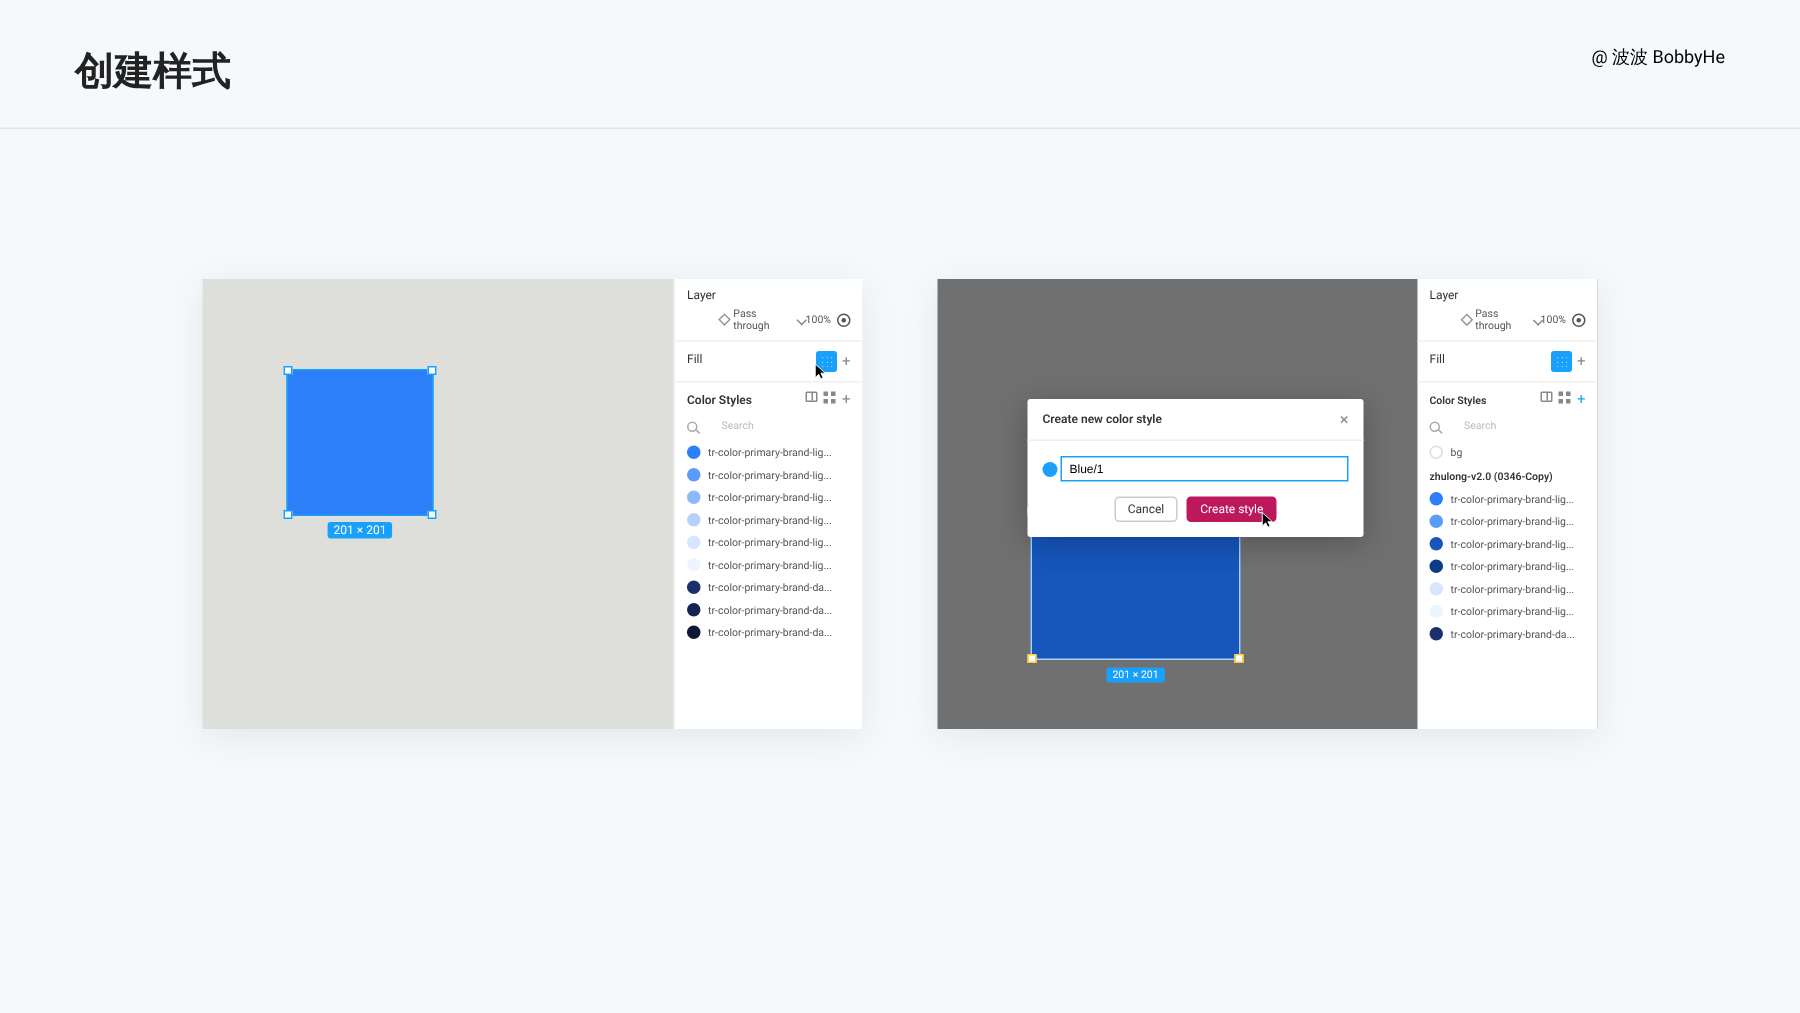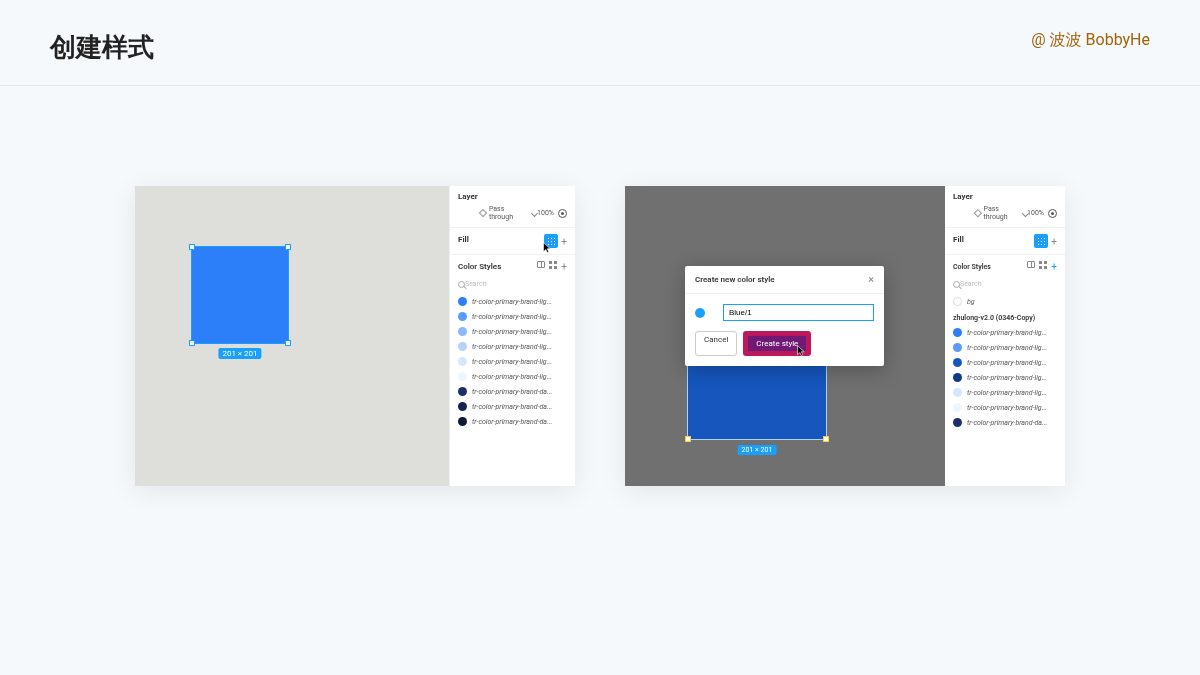"@ 波波 BobbyHe" .credit { color: #a16207 -> #000000; font-size: 16px -> 12px }
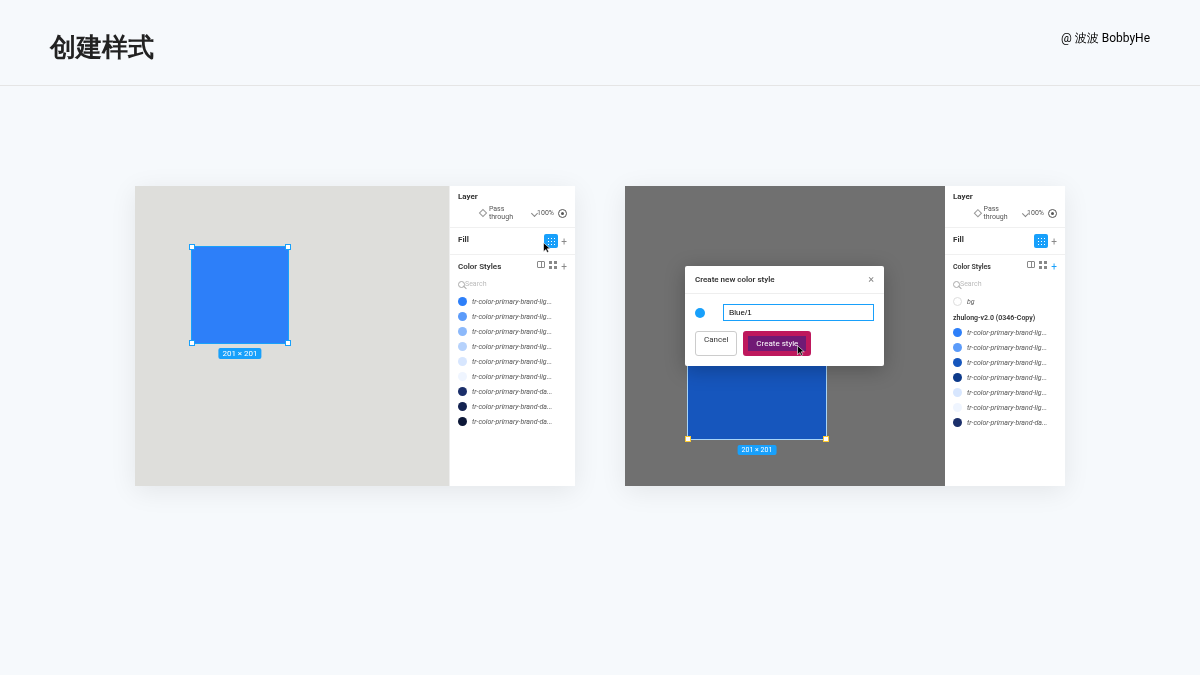"Layer" .p-sec-title { font-weight: 700 -> 400 }
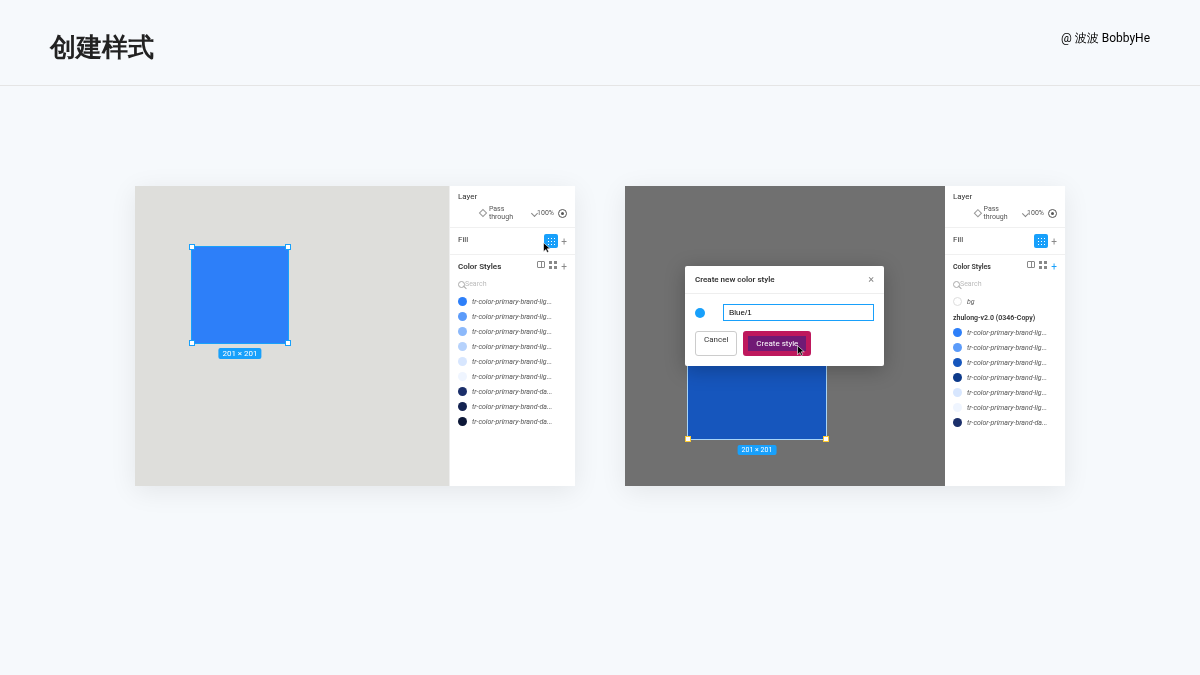"Search" .search-row { gap: 0 -> 16px }
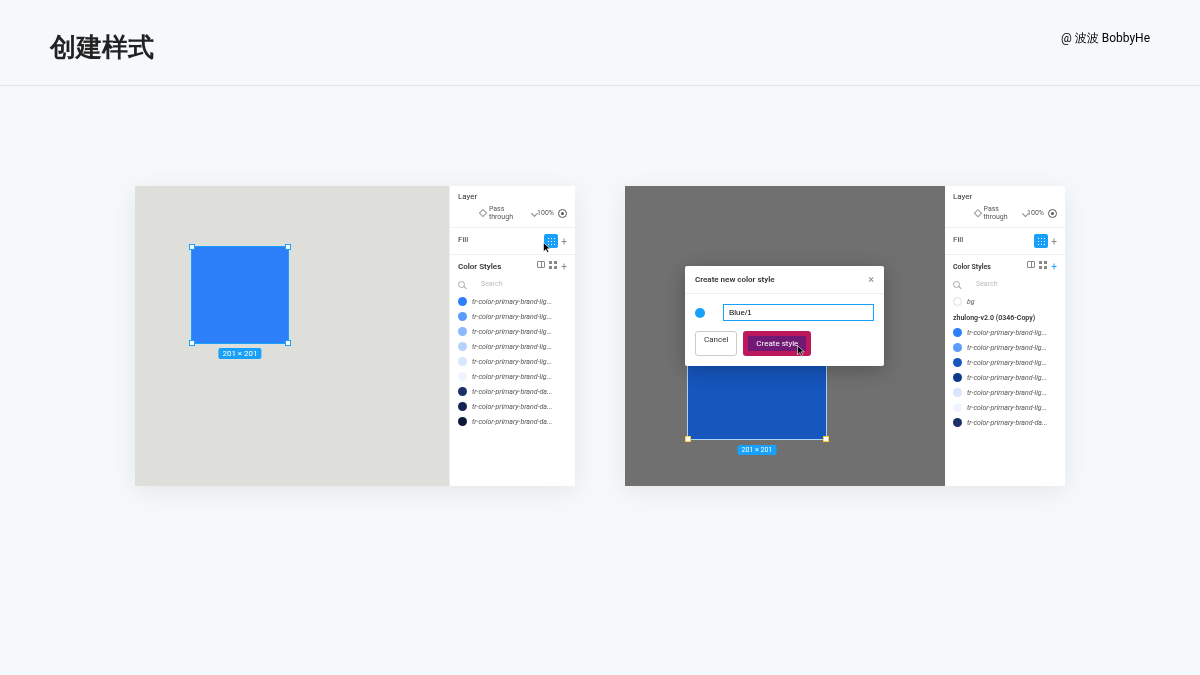"Create new color style" .modal { width: 199px -> 224px }
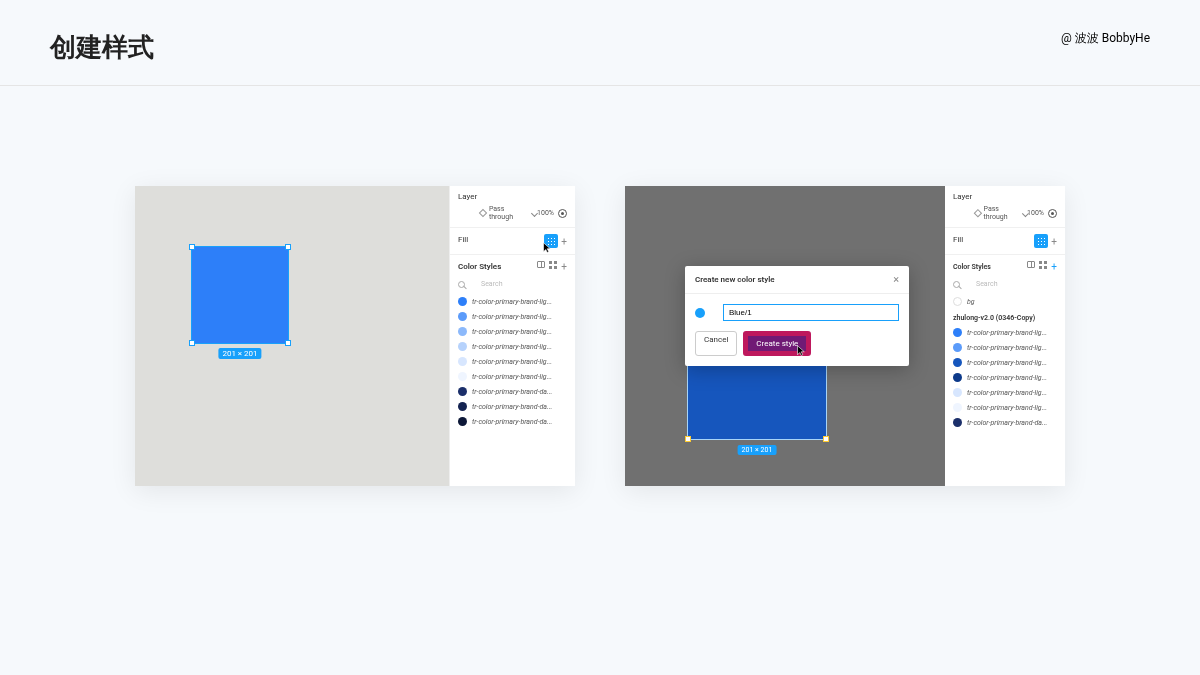"tr-color-primary-brand-lig..." .style-item span { font-style: italic -> none }
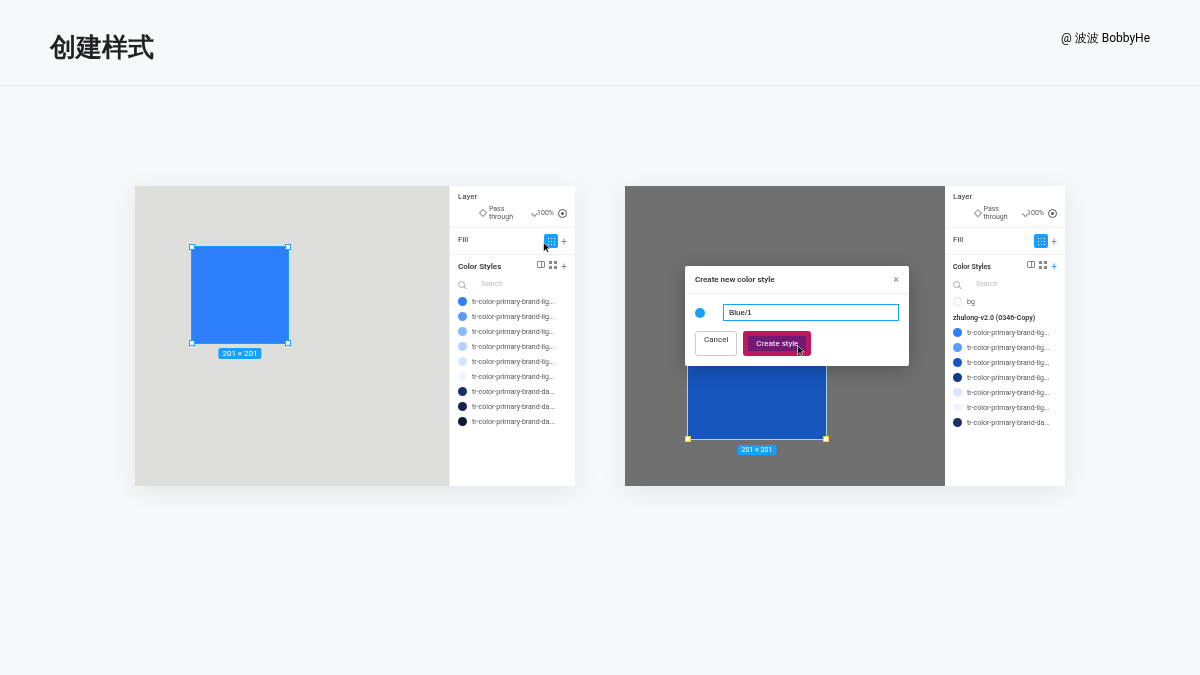"Blue/1" .modal-body { gap: 18px -> 2px }
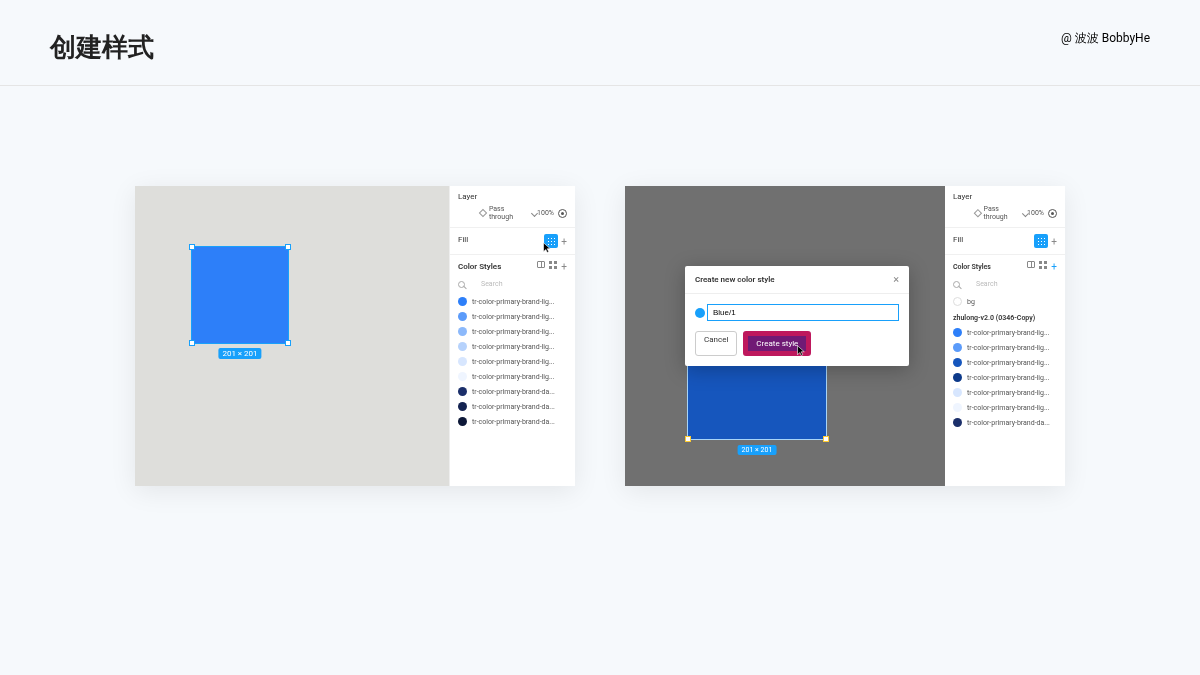"Cancel" .modal-foot { justify-content: flex-start -> center }
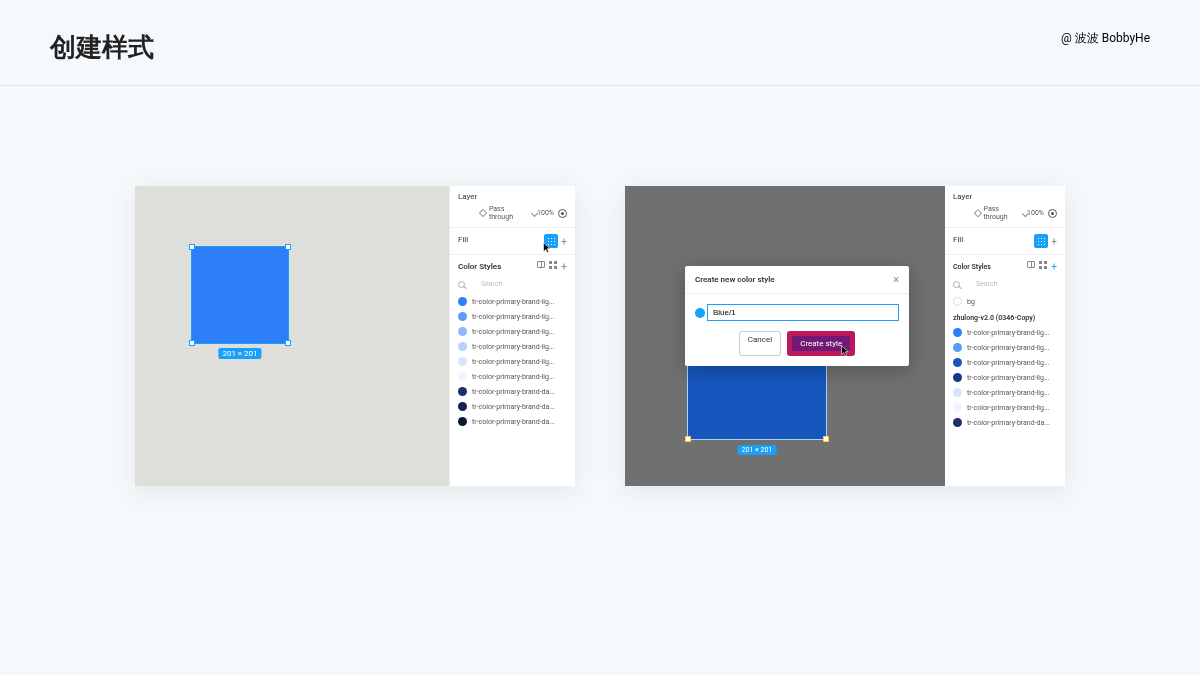"Create style" .btn-primary { background: #701a75 -> #be185d; border: 5px solid #be185d -> 1px solid #be185d }
